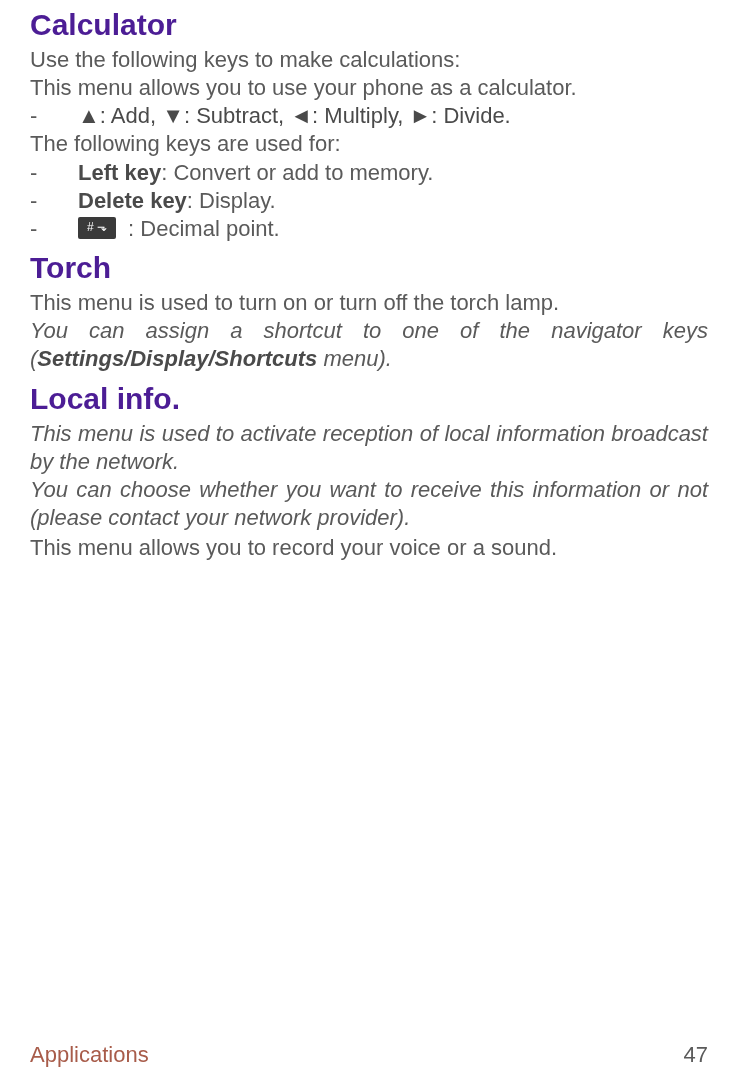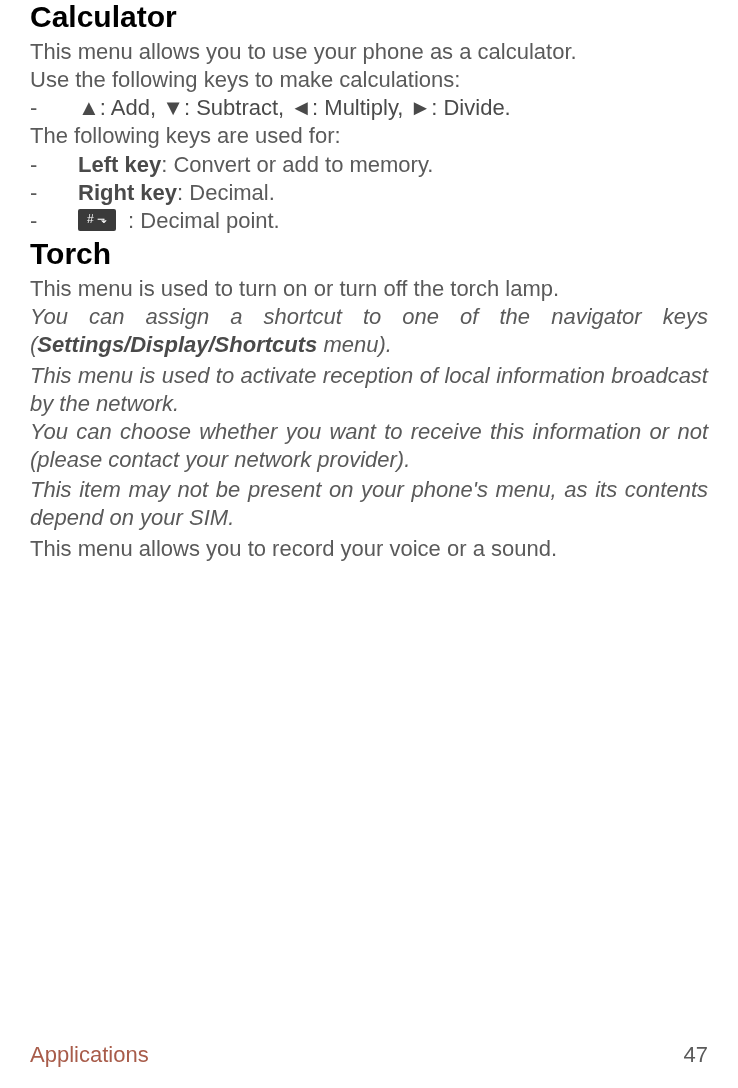"Calculator" h2 { color: #000000 -> #4c1d95; margin-top: none -> 8px }
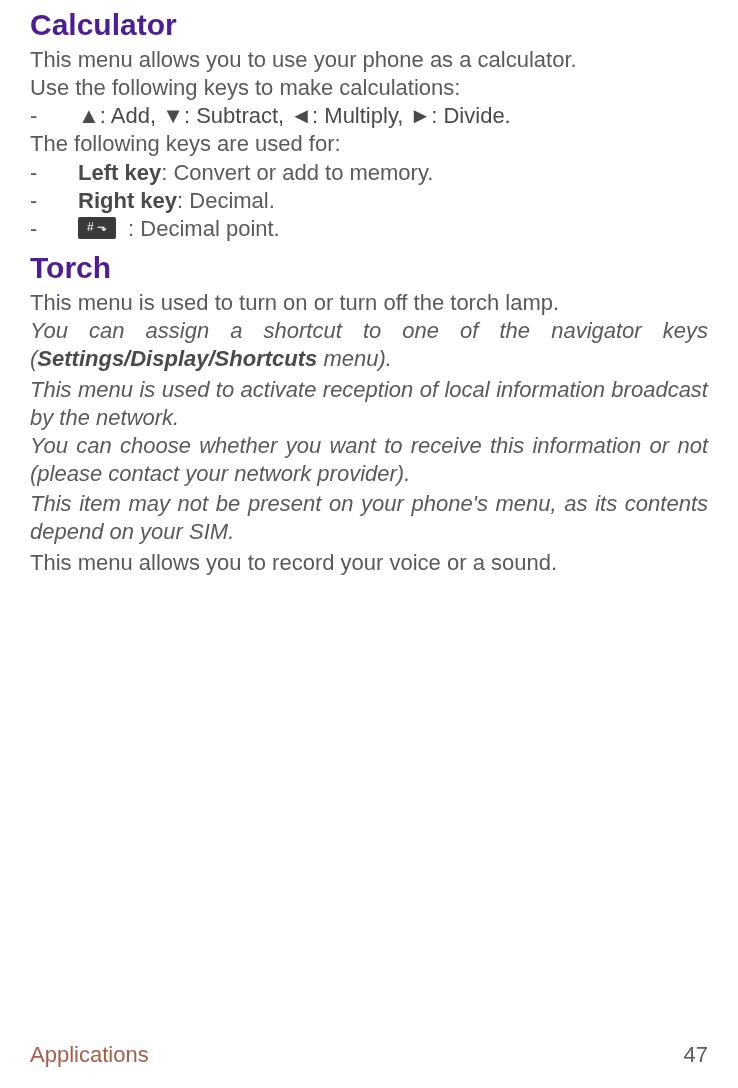"This menu allows you to use" p { order: before "Use the following keys to" -> after "Use the following keys to" }
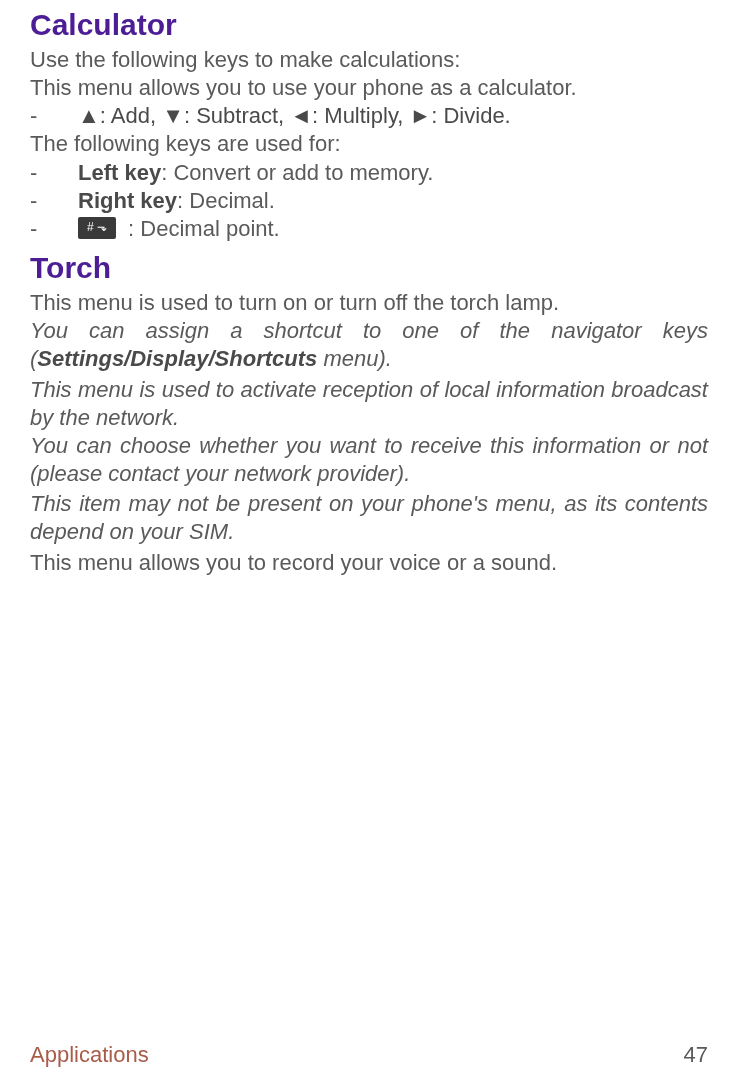"Right key" span.bold { text: Right -> Delete }
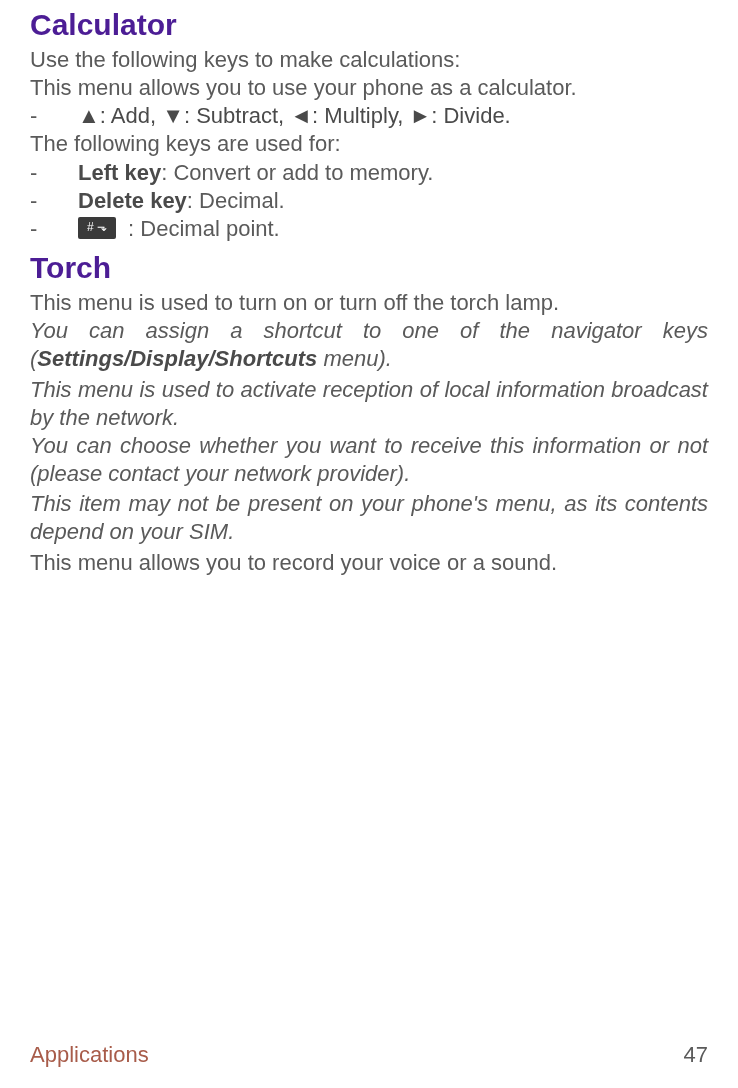": Decimal." span { text: Decimal -> Display }
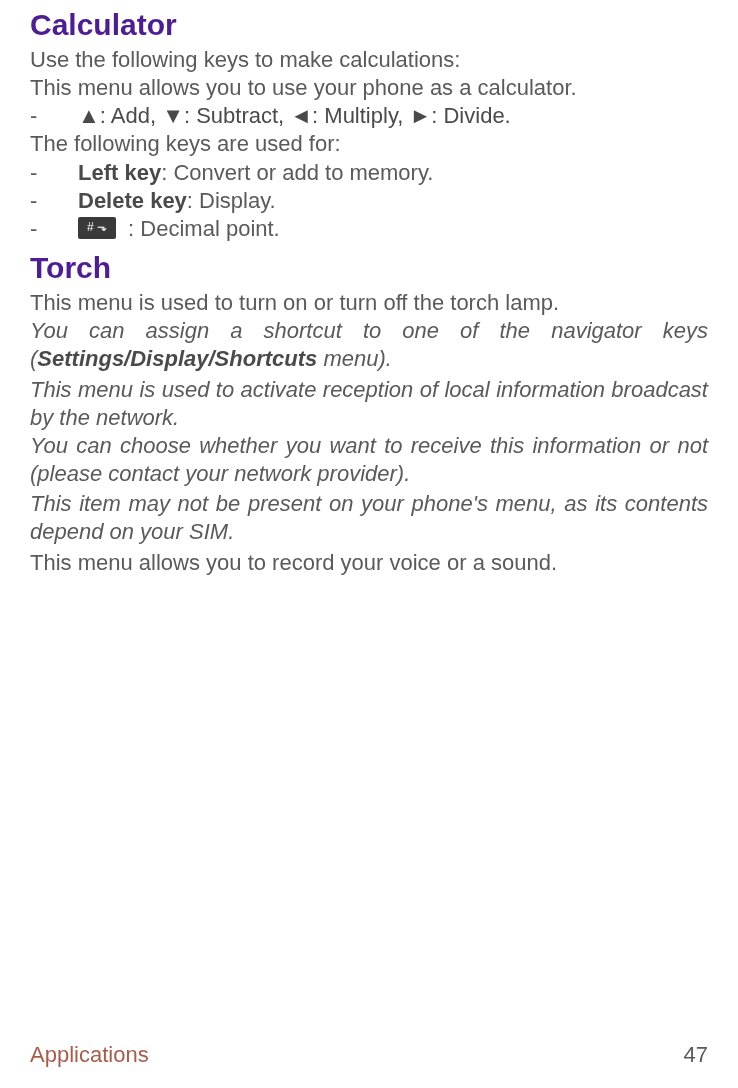"Local info." h2 { html: none -> <h2>Local info.</h2> }
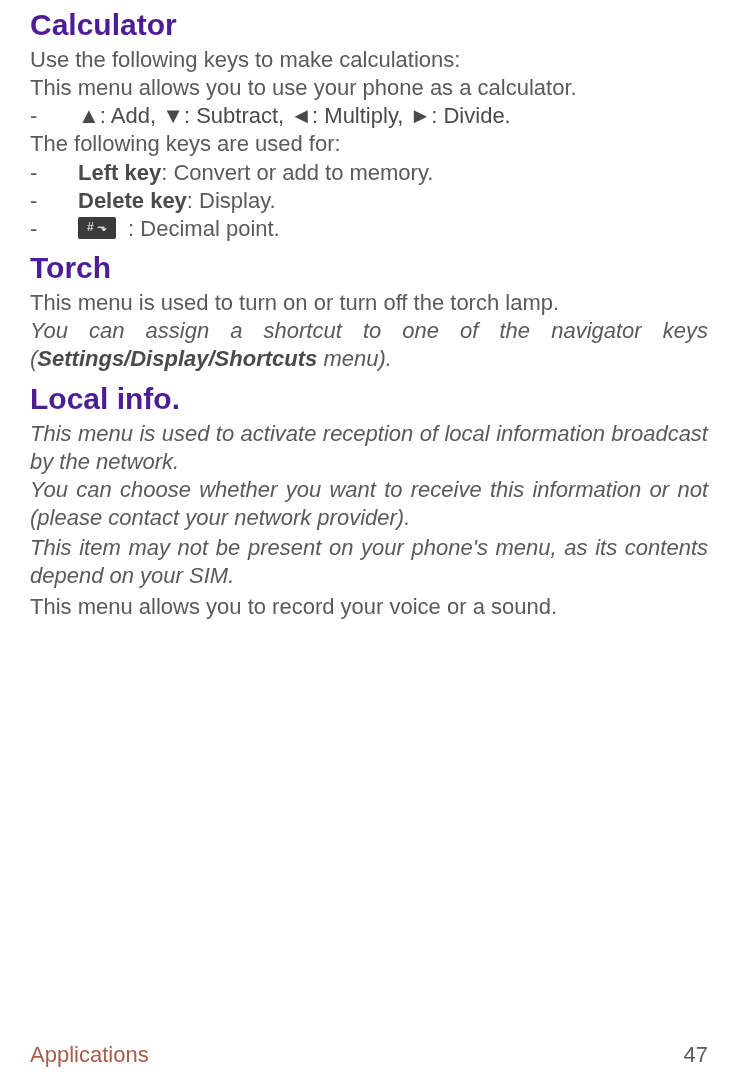"This item may not be" p.justified { html: <p>This item may not be present on your phone's menu, as its contents depend on your SIM.</p> -> none }
